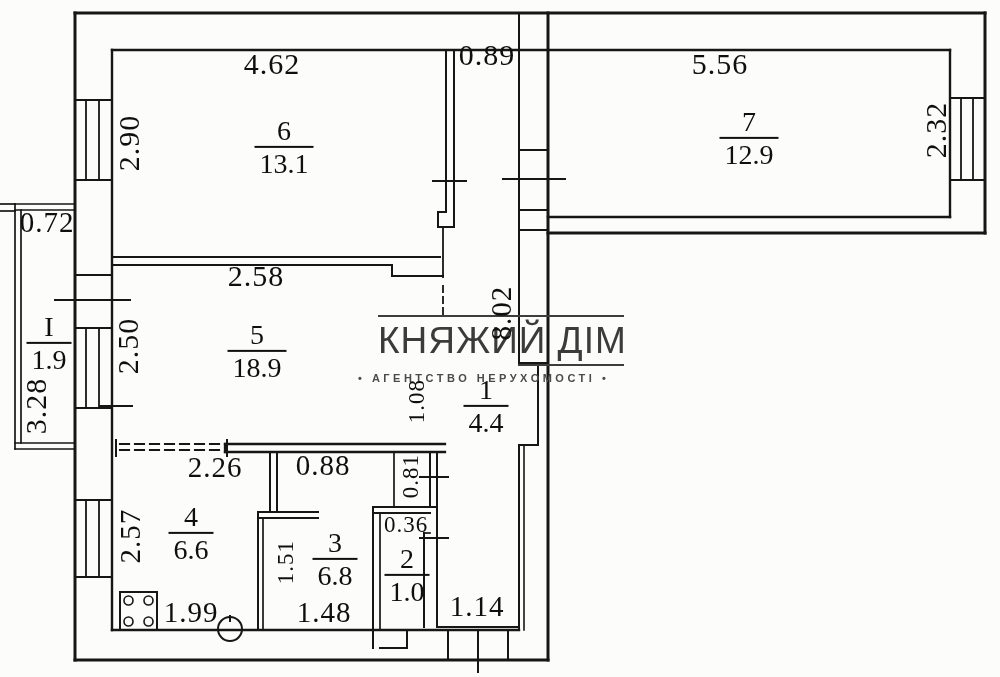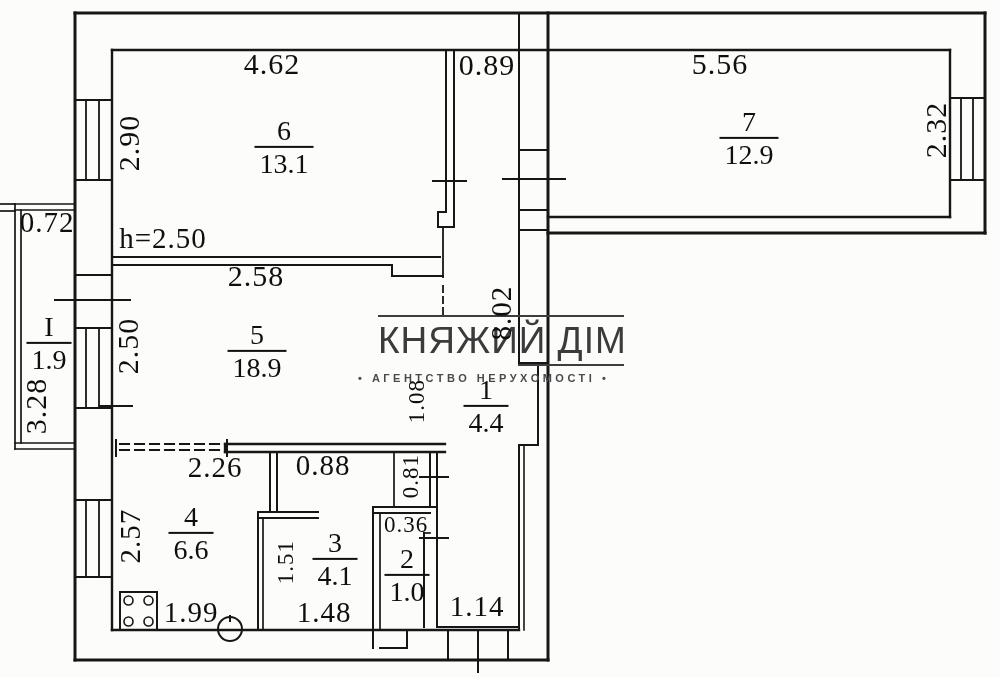"0.89" div.dim { top: 65px -> 55px }
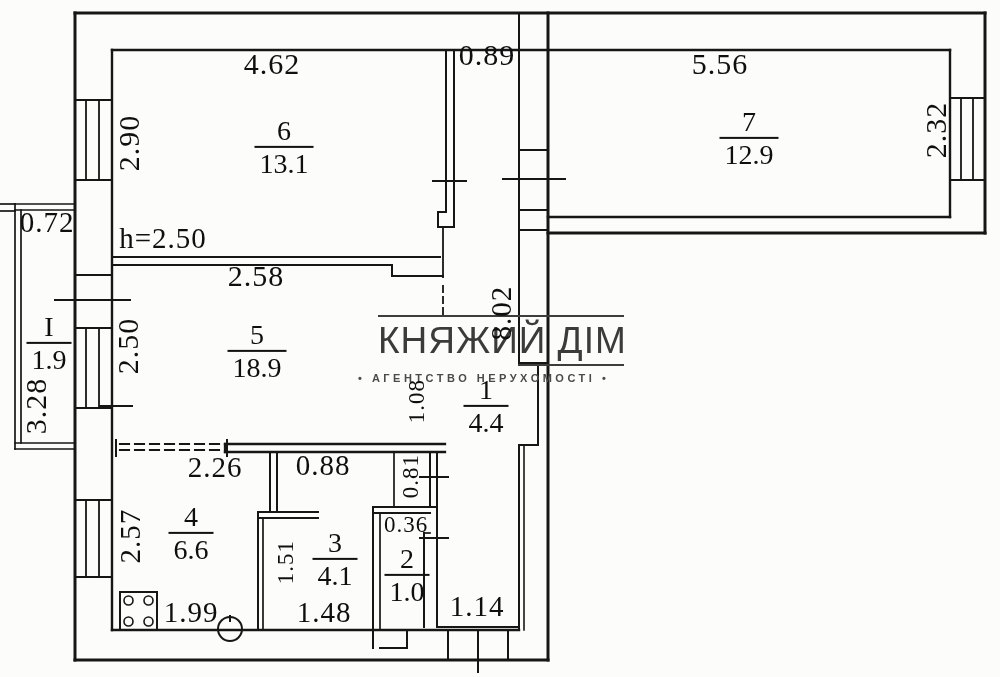"h=2.50" div.dim { html: <div>h=2.50</div> -> none }
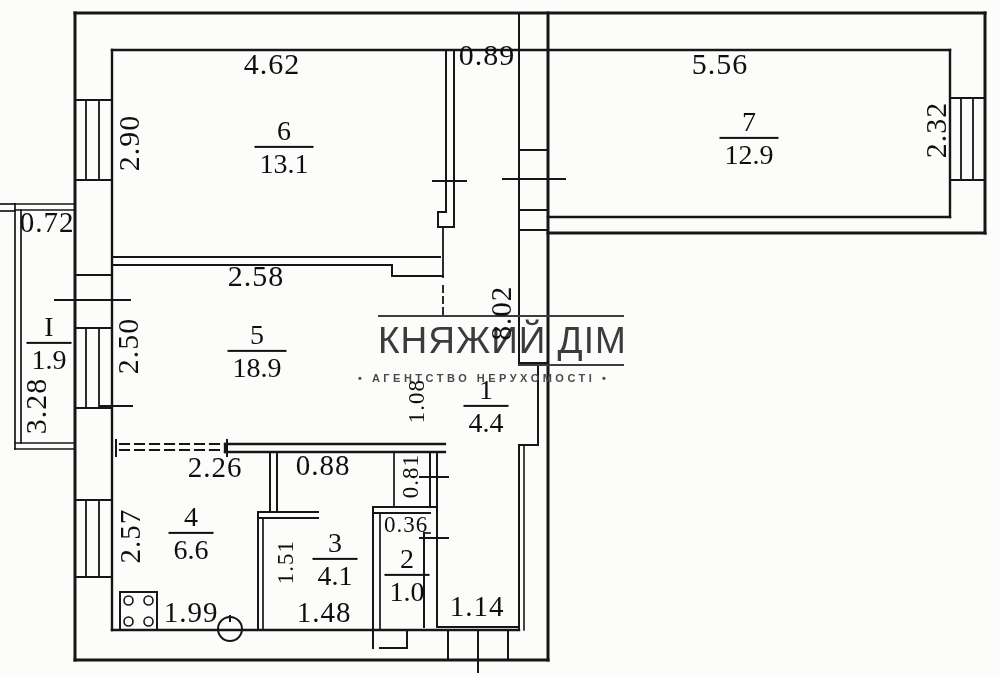"4.1" span.room-area { text: 4.1 -> 6.8 }
